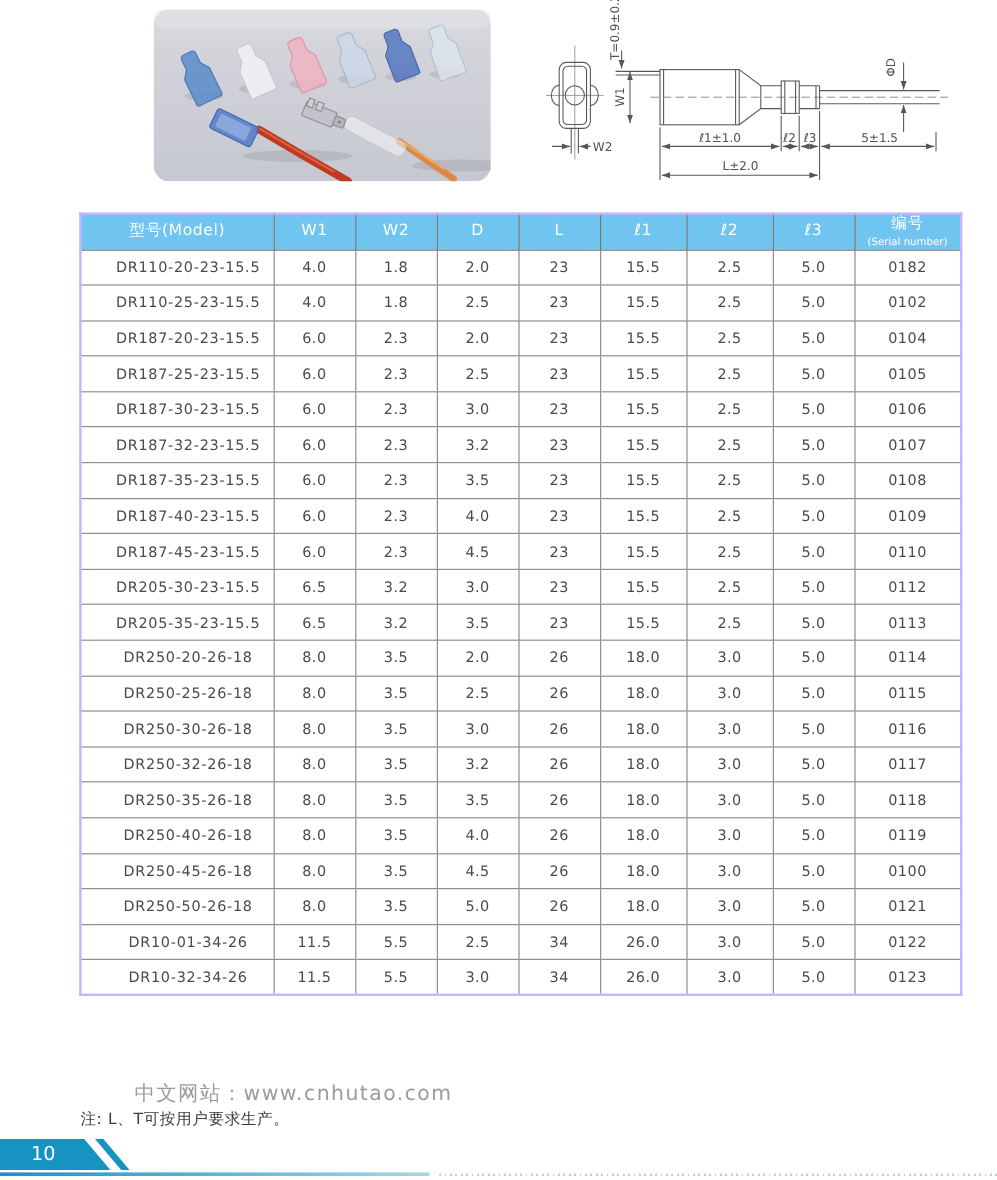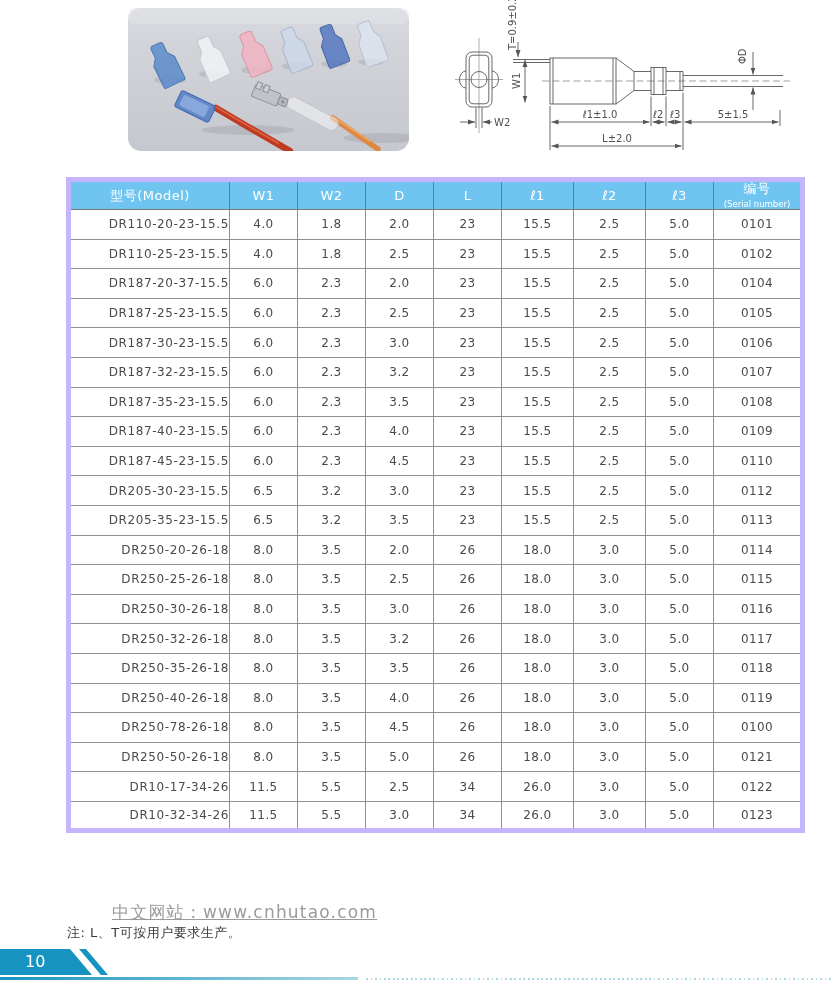"型号(Model)" table.spec { border: 5px solid #c4b5fd -> 2px solid #c4b5fd }
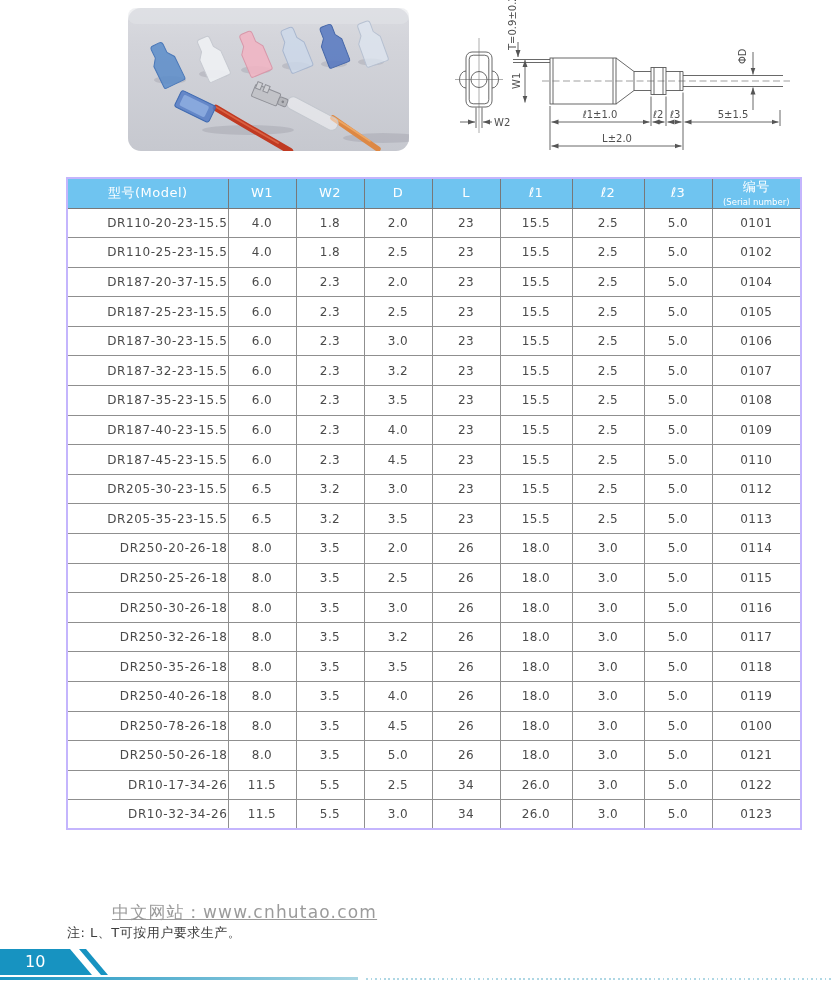"DR110-20-23-15.5" table.spec td.model { text-align: right -> center }
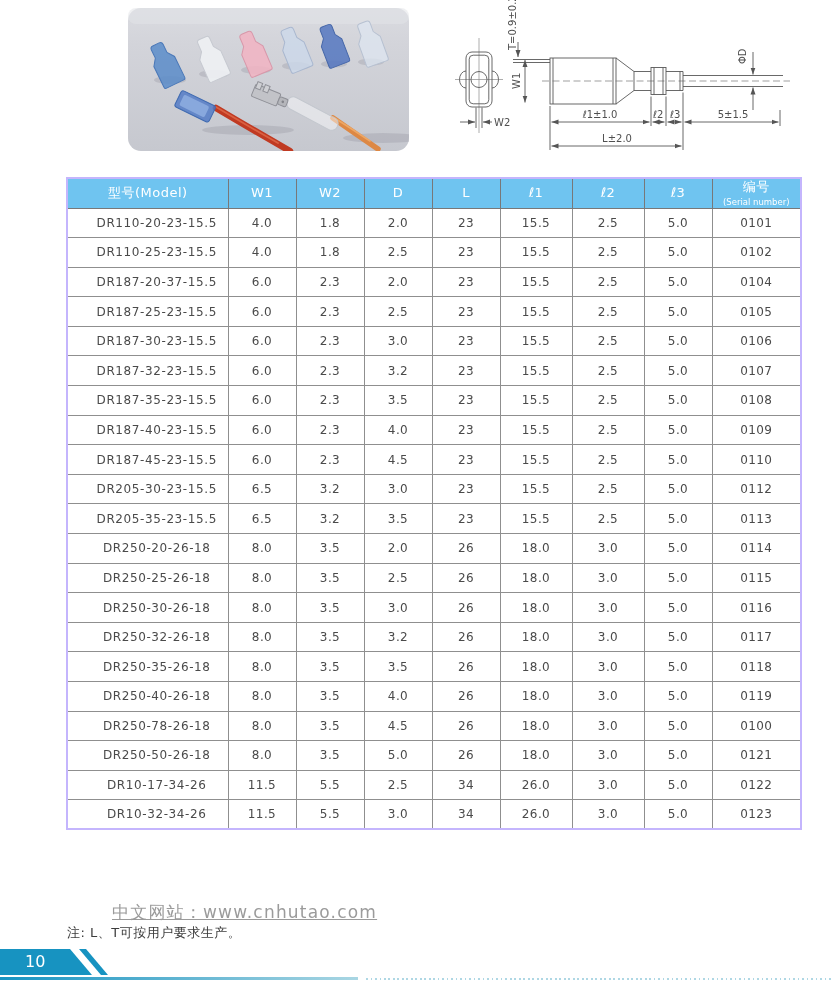"0101" td.value { text: 0101 -> 0182 }
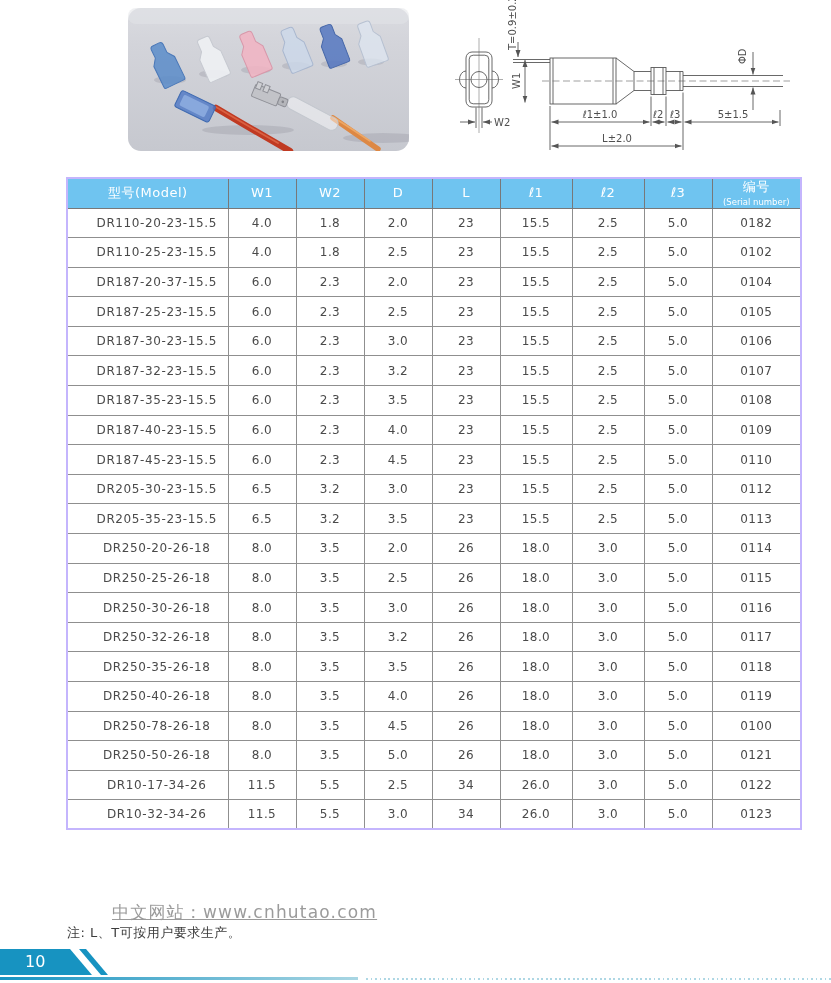"DR187-20-37-15.5" td.model { text: DR187-20-37-15.5 -> DR187-20-23-15.5 }
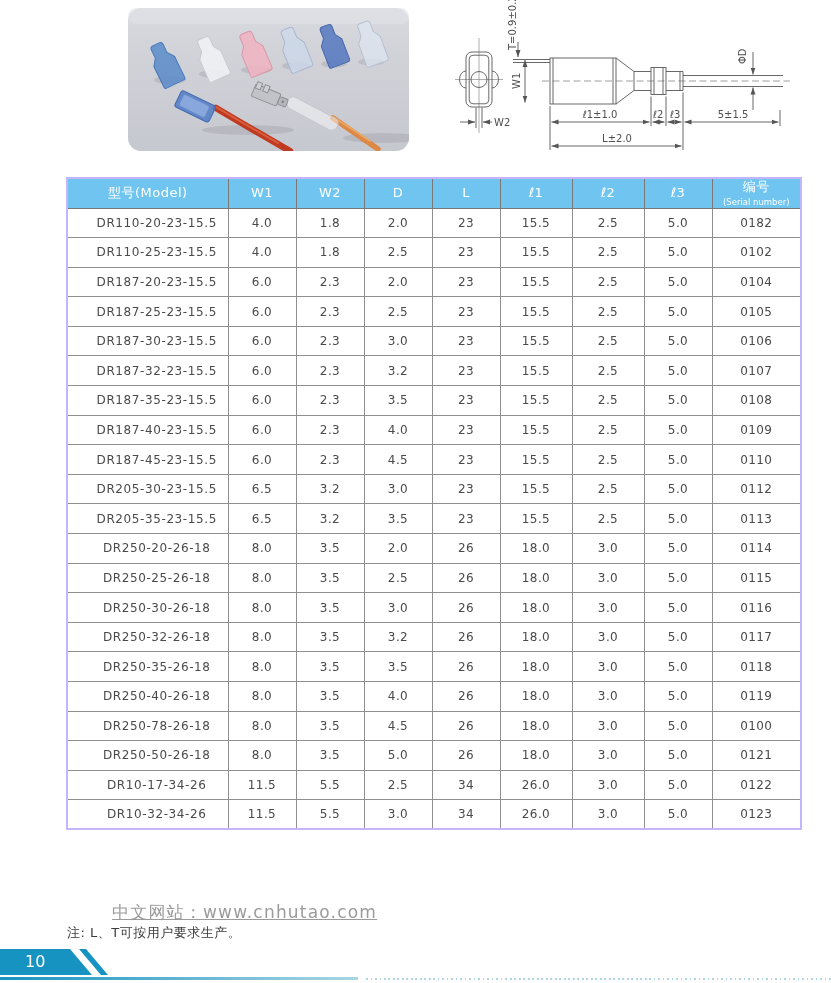"DR250-78-26-18" td.model { text: DR250-78-26-18 -> DR250-45-26-18 }
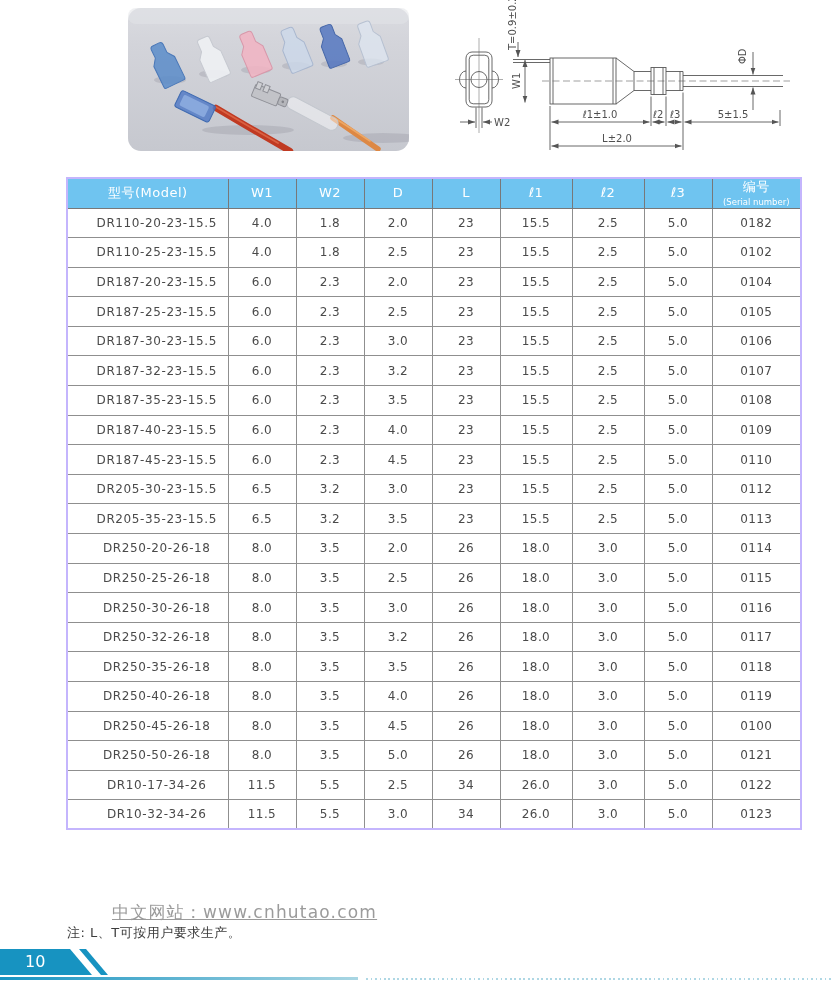"DR10-17-34-26" td.model { text: DR10-17-34-26 -> DR10-01-34-26 }
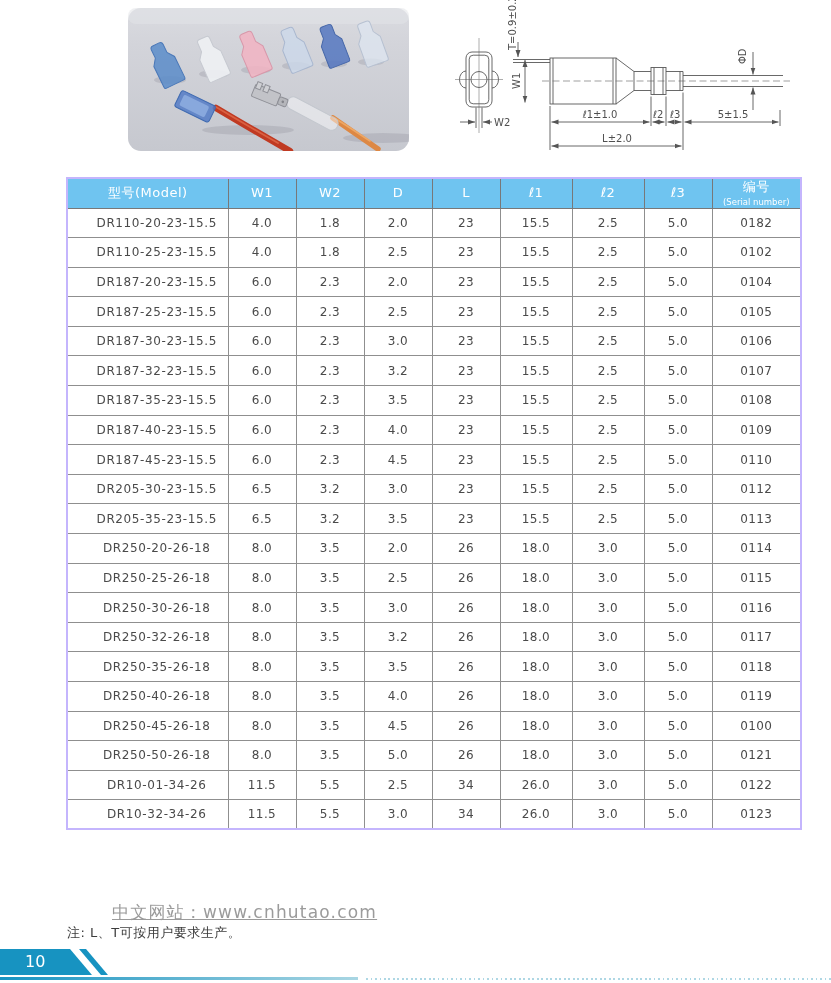"中文网站：www.cnhutao.com" .site-text { text-decoration: underline -> none }
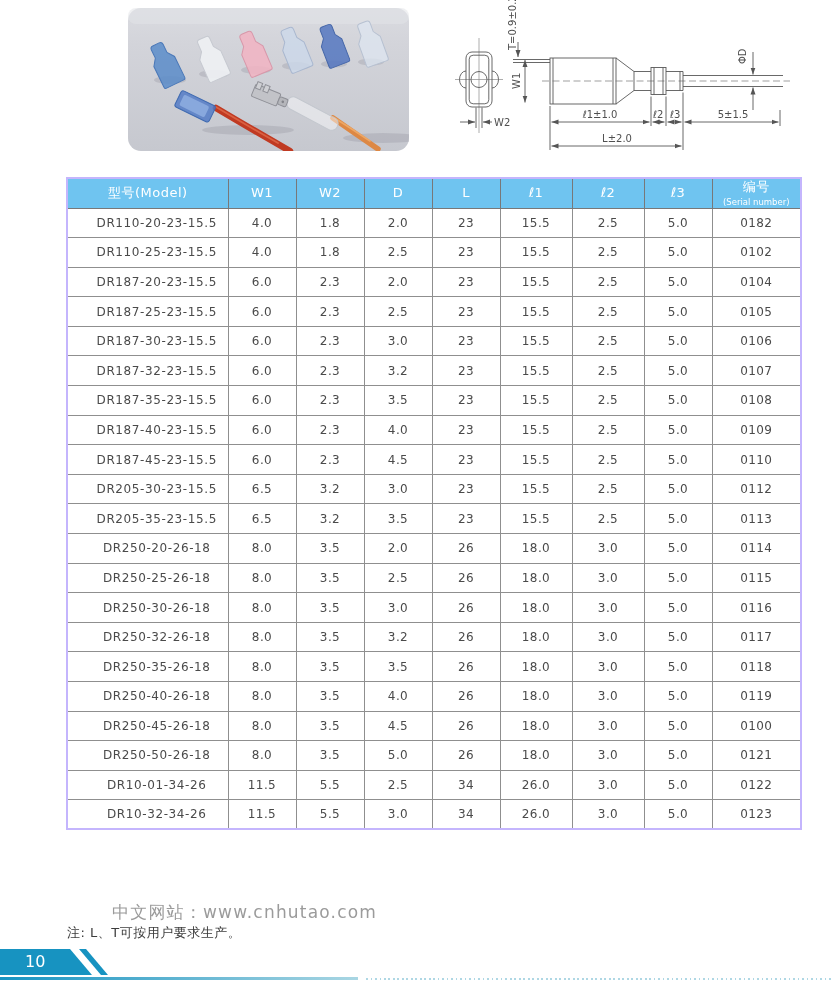"10" .page-number { margin-left: 25px -> none; text-align: left -> center }
